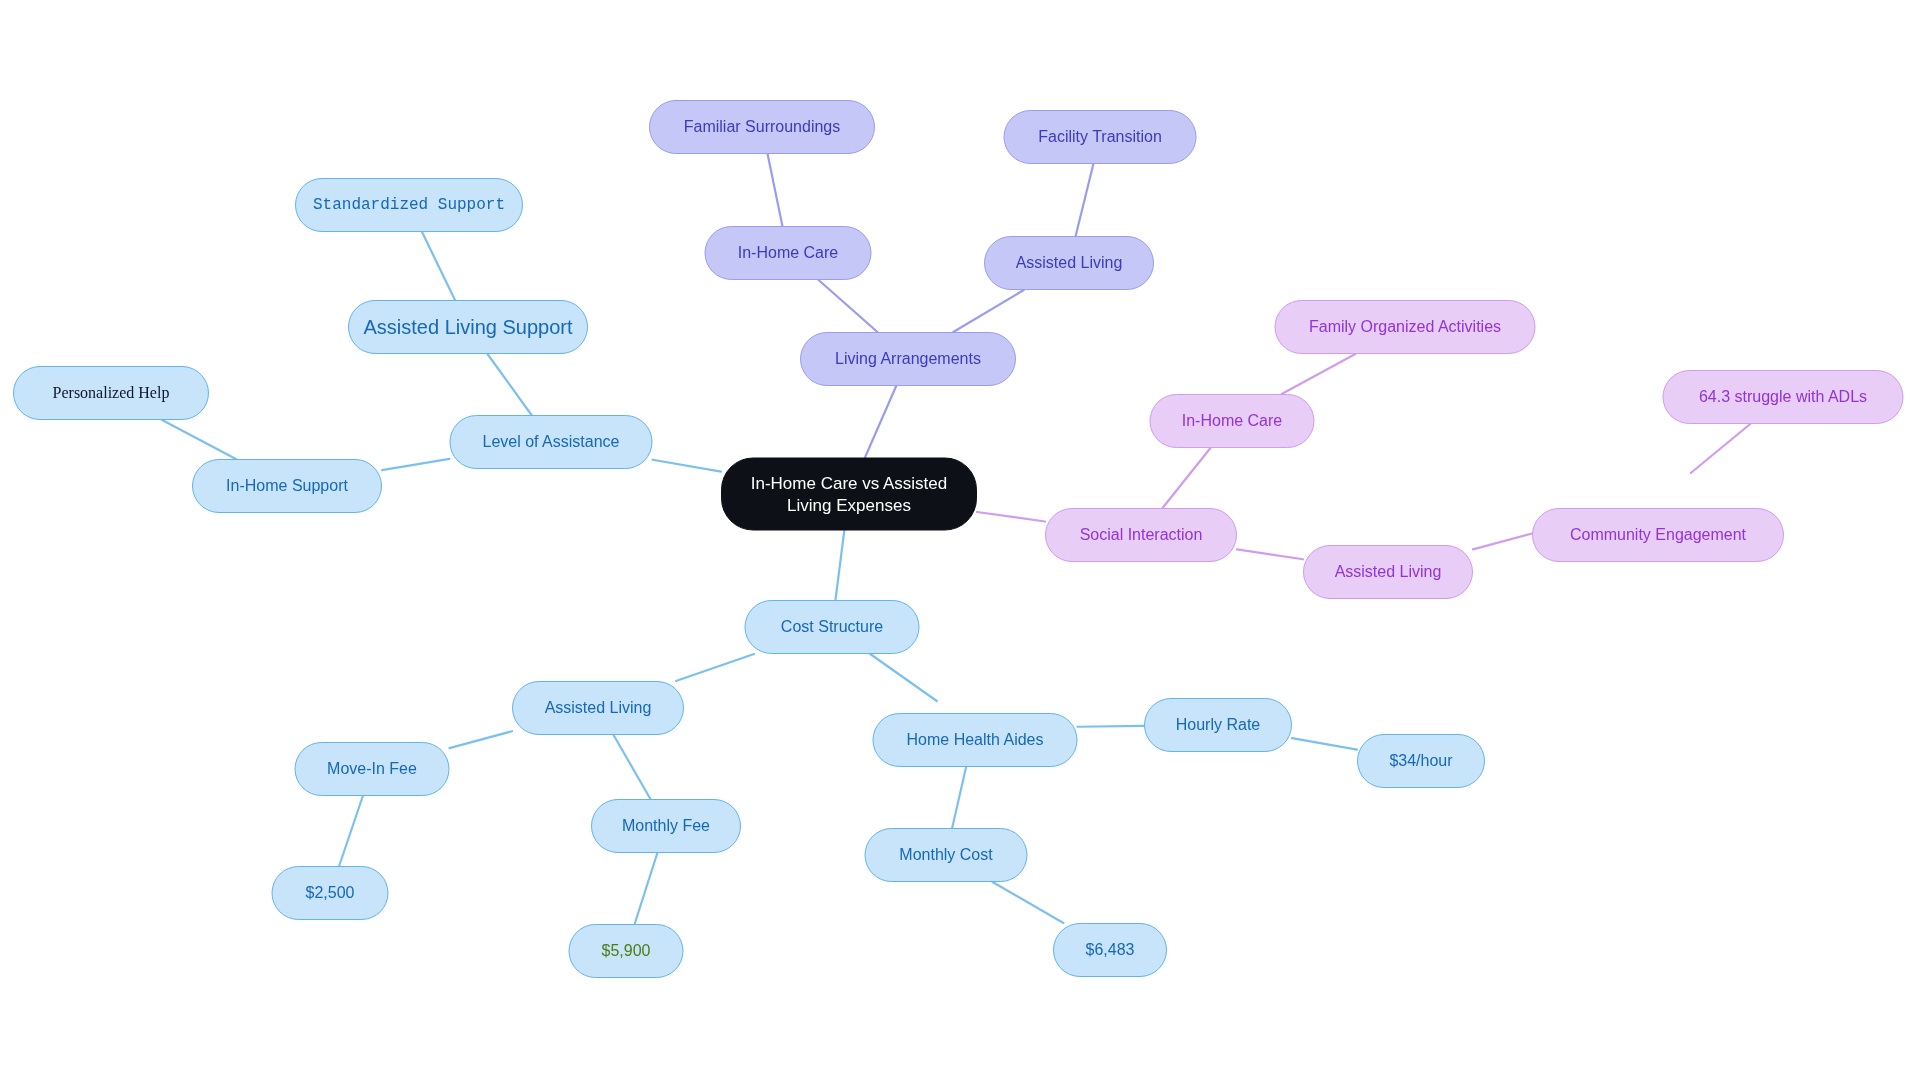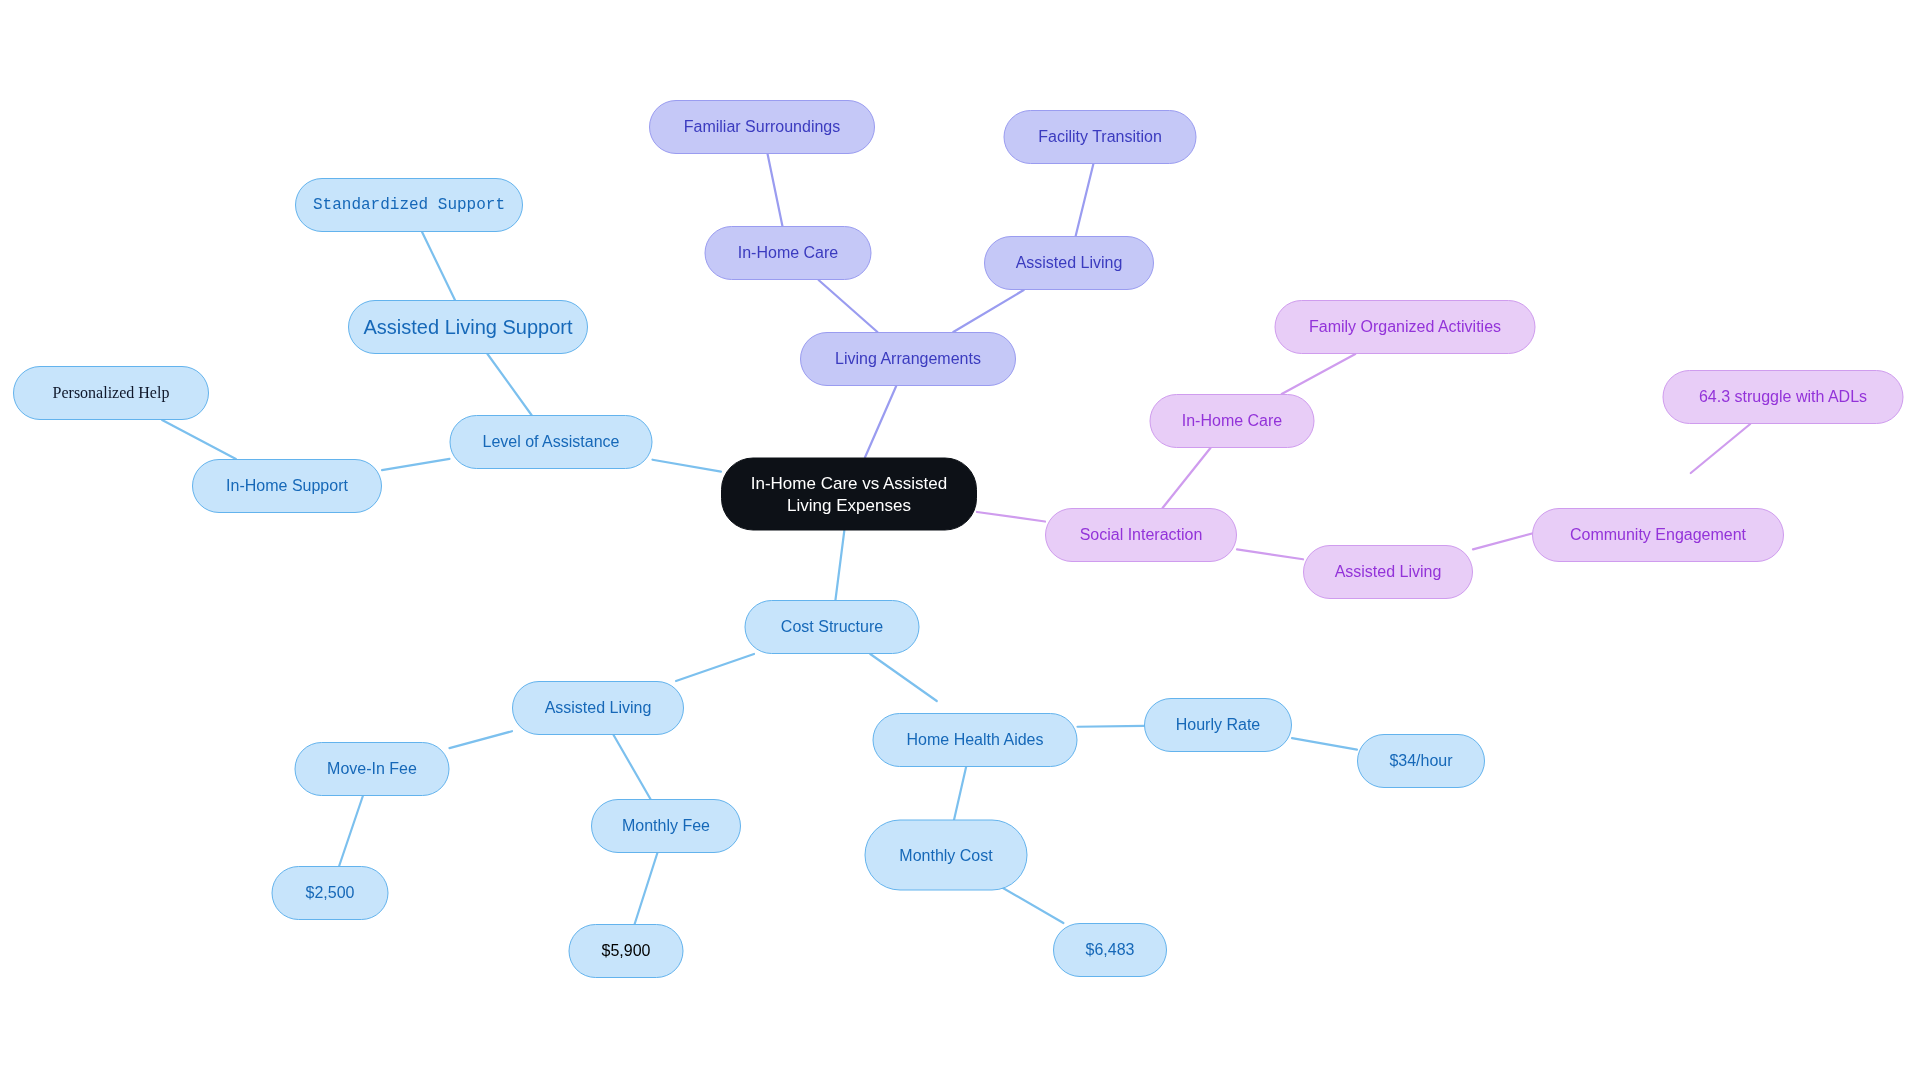"Monthly Cost" div.node { height: 71px -> 54px }
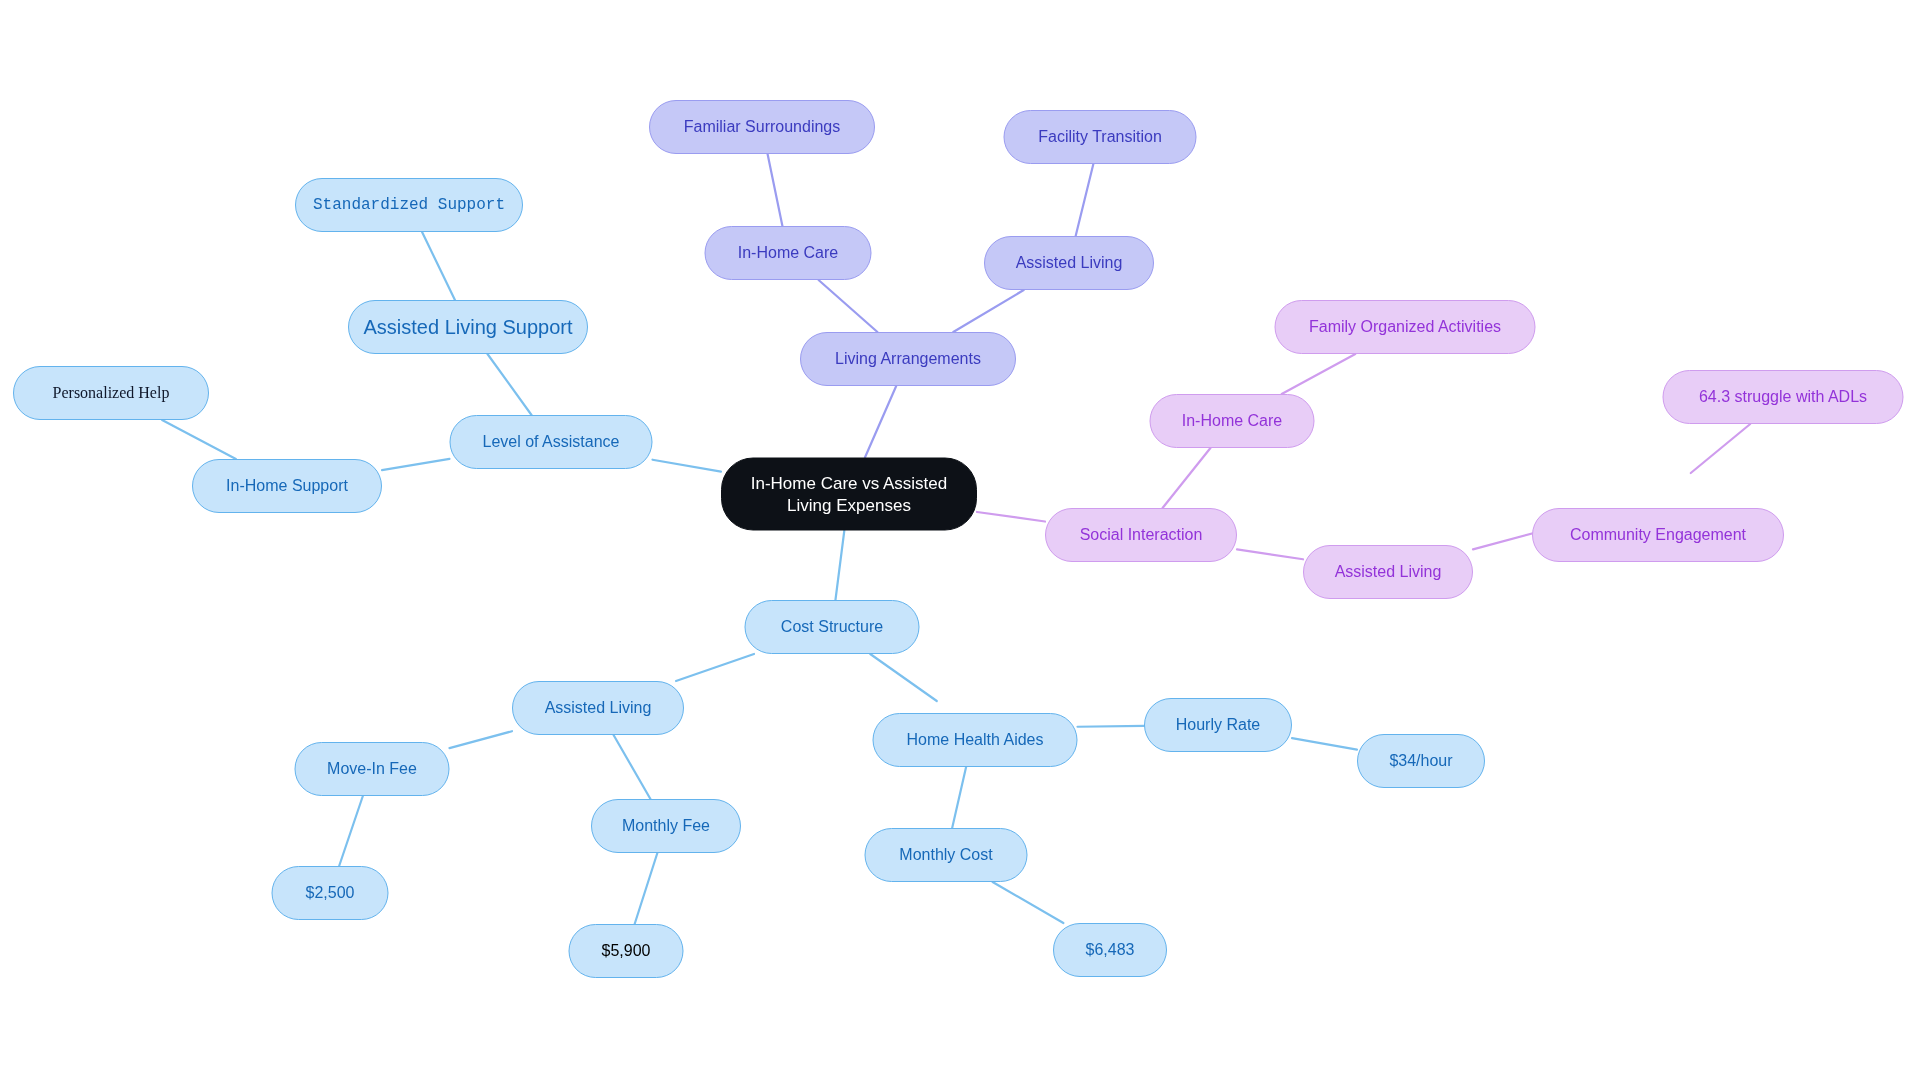"$5,900" div.node { color: #000000 -> #4d7c0f }
